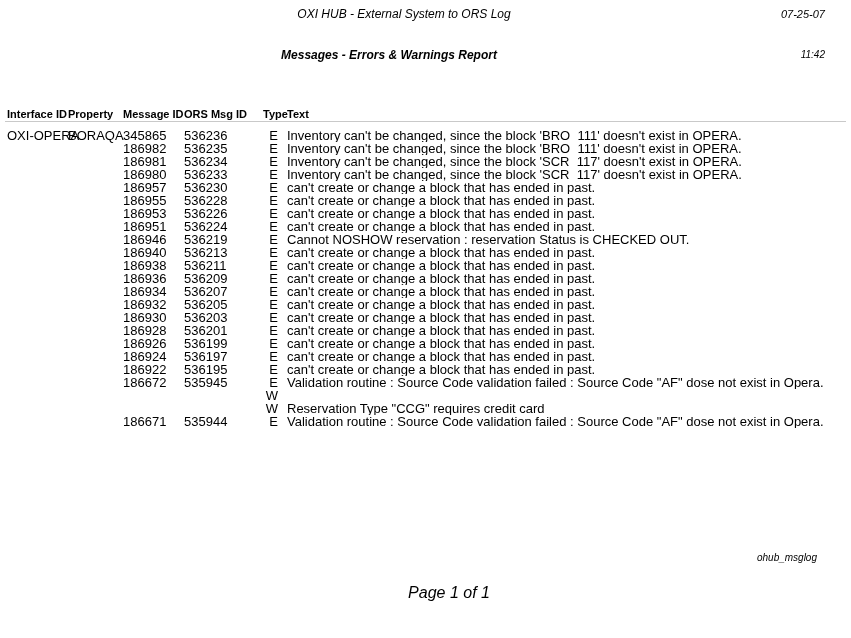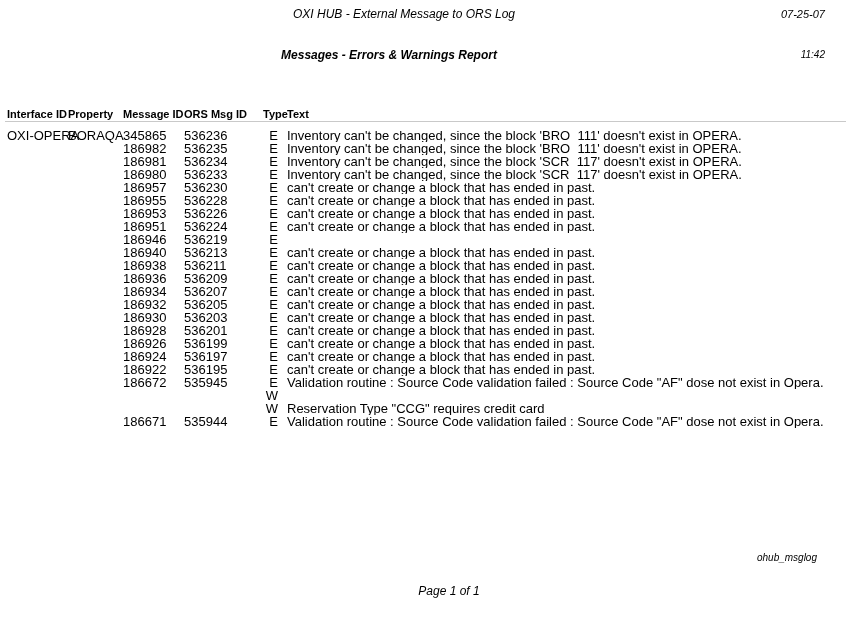"OXI HUB - External Message" div.rpt-title { text: Message -> System }
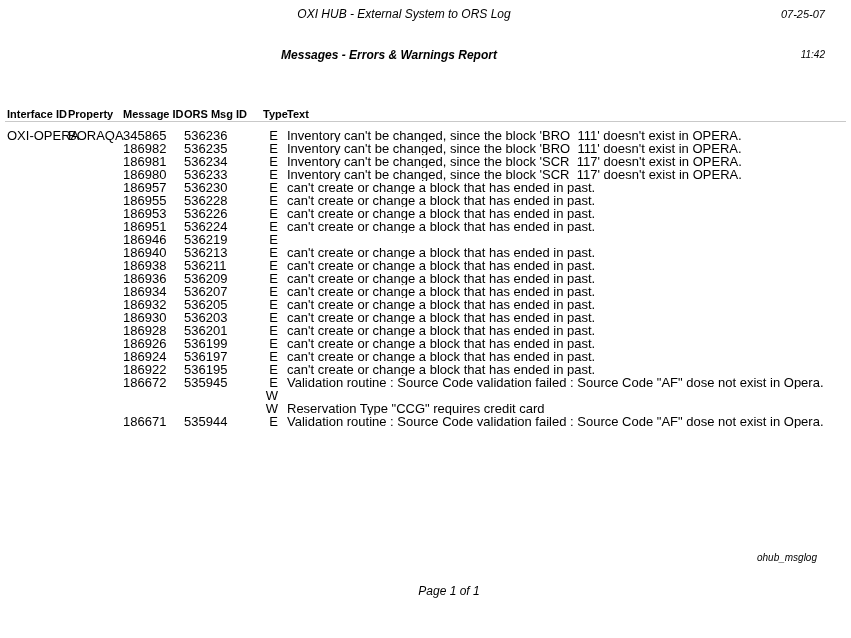"Cannot NOSHOW reservation : reservation" span.c-text { html: none -> <span>Cannot NOSHOW reservation : reservation Status is CHECKED OUT.</span> }
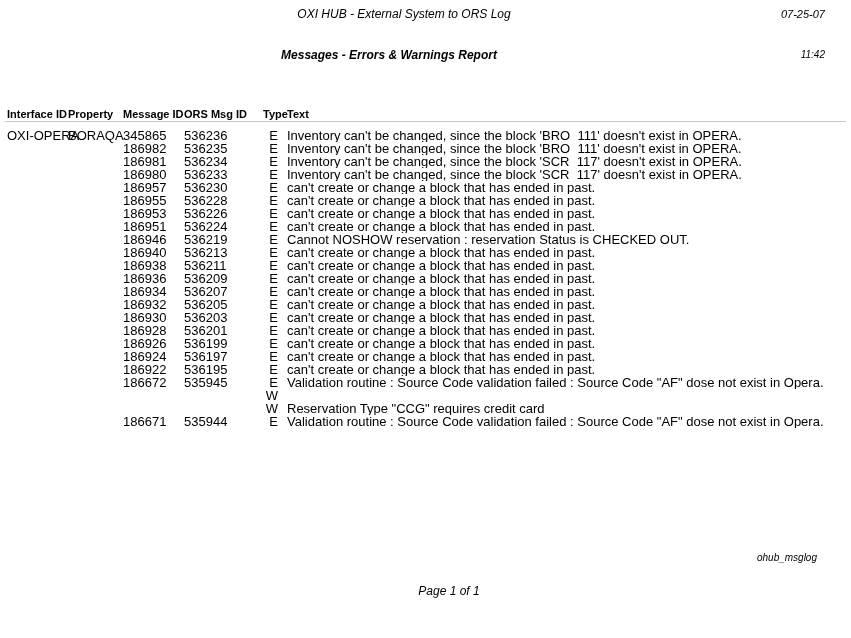"Page 1 of 1" .footer-page { font-size: 12px -> 16px }
